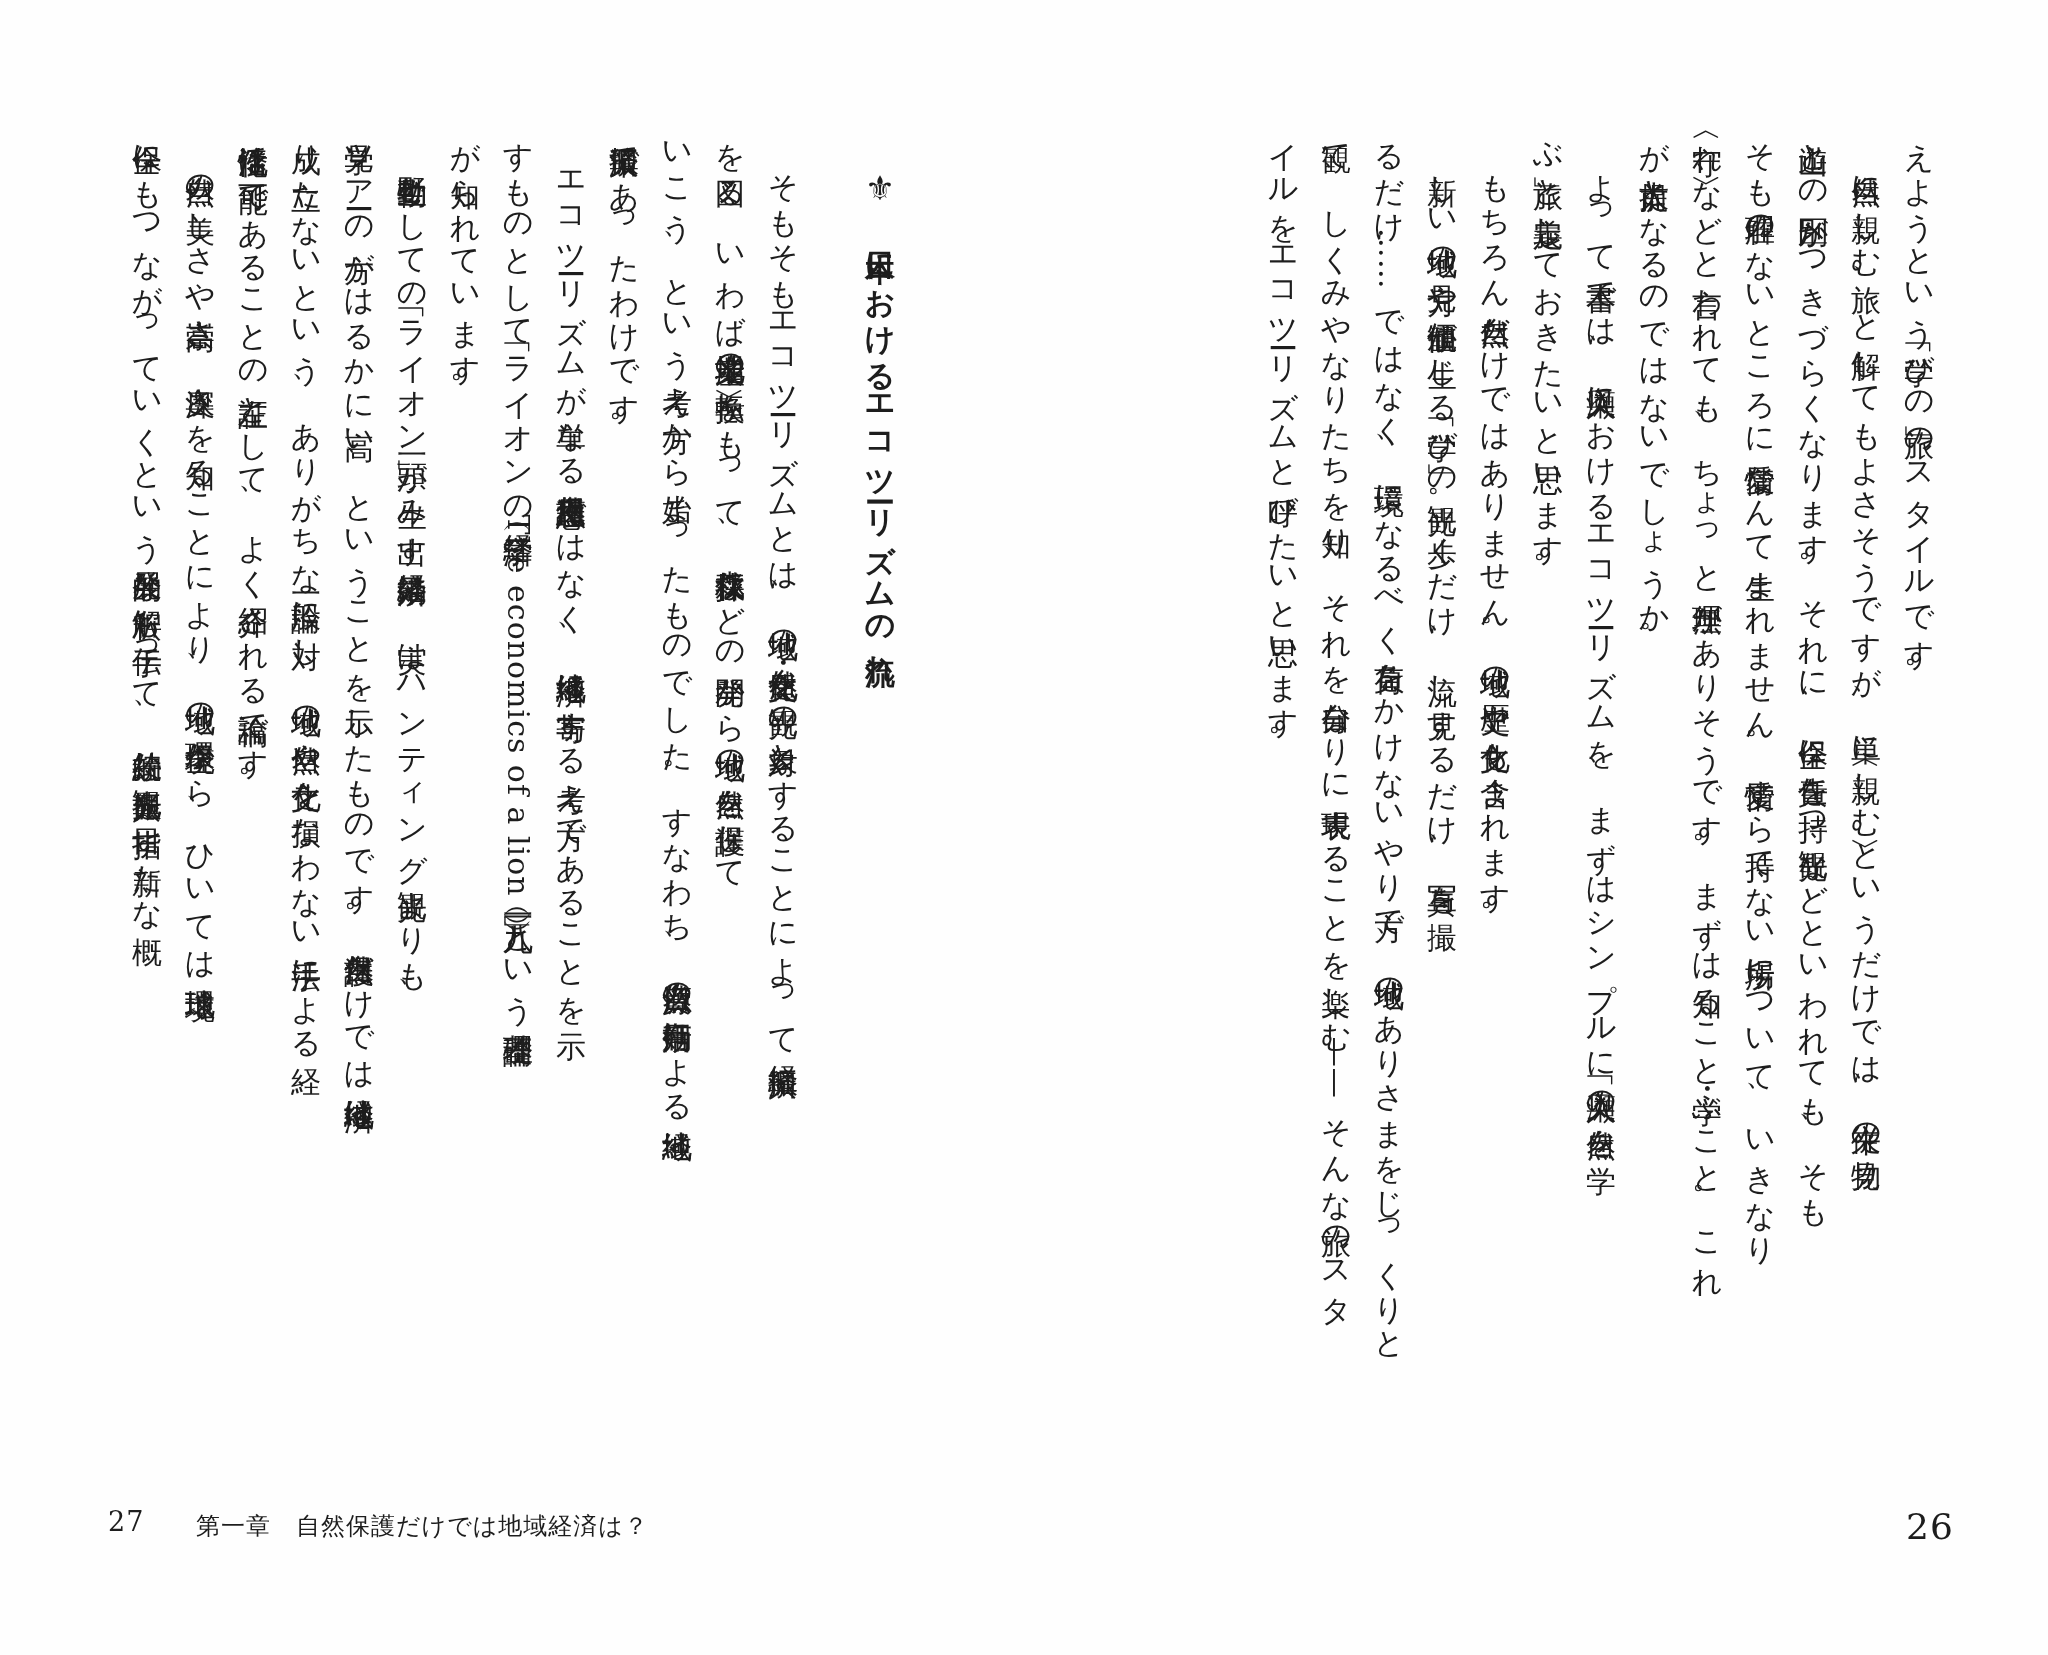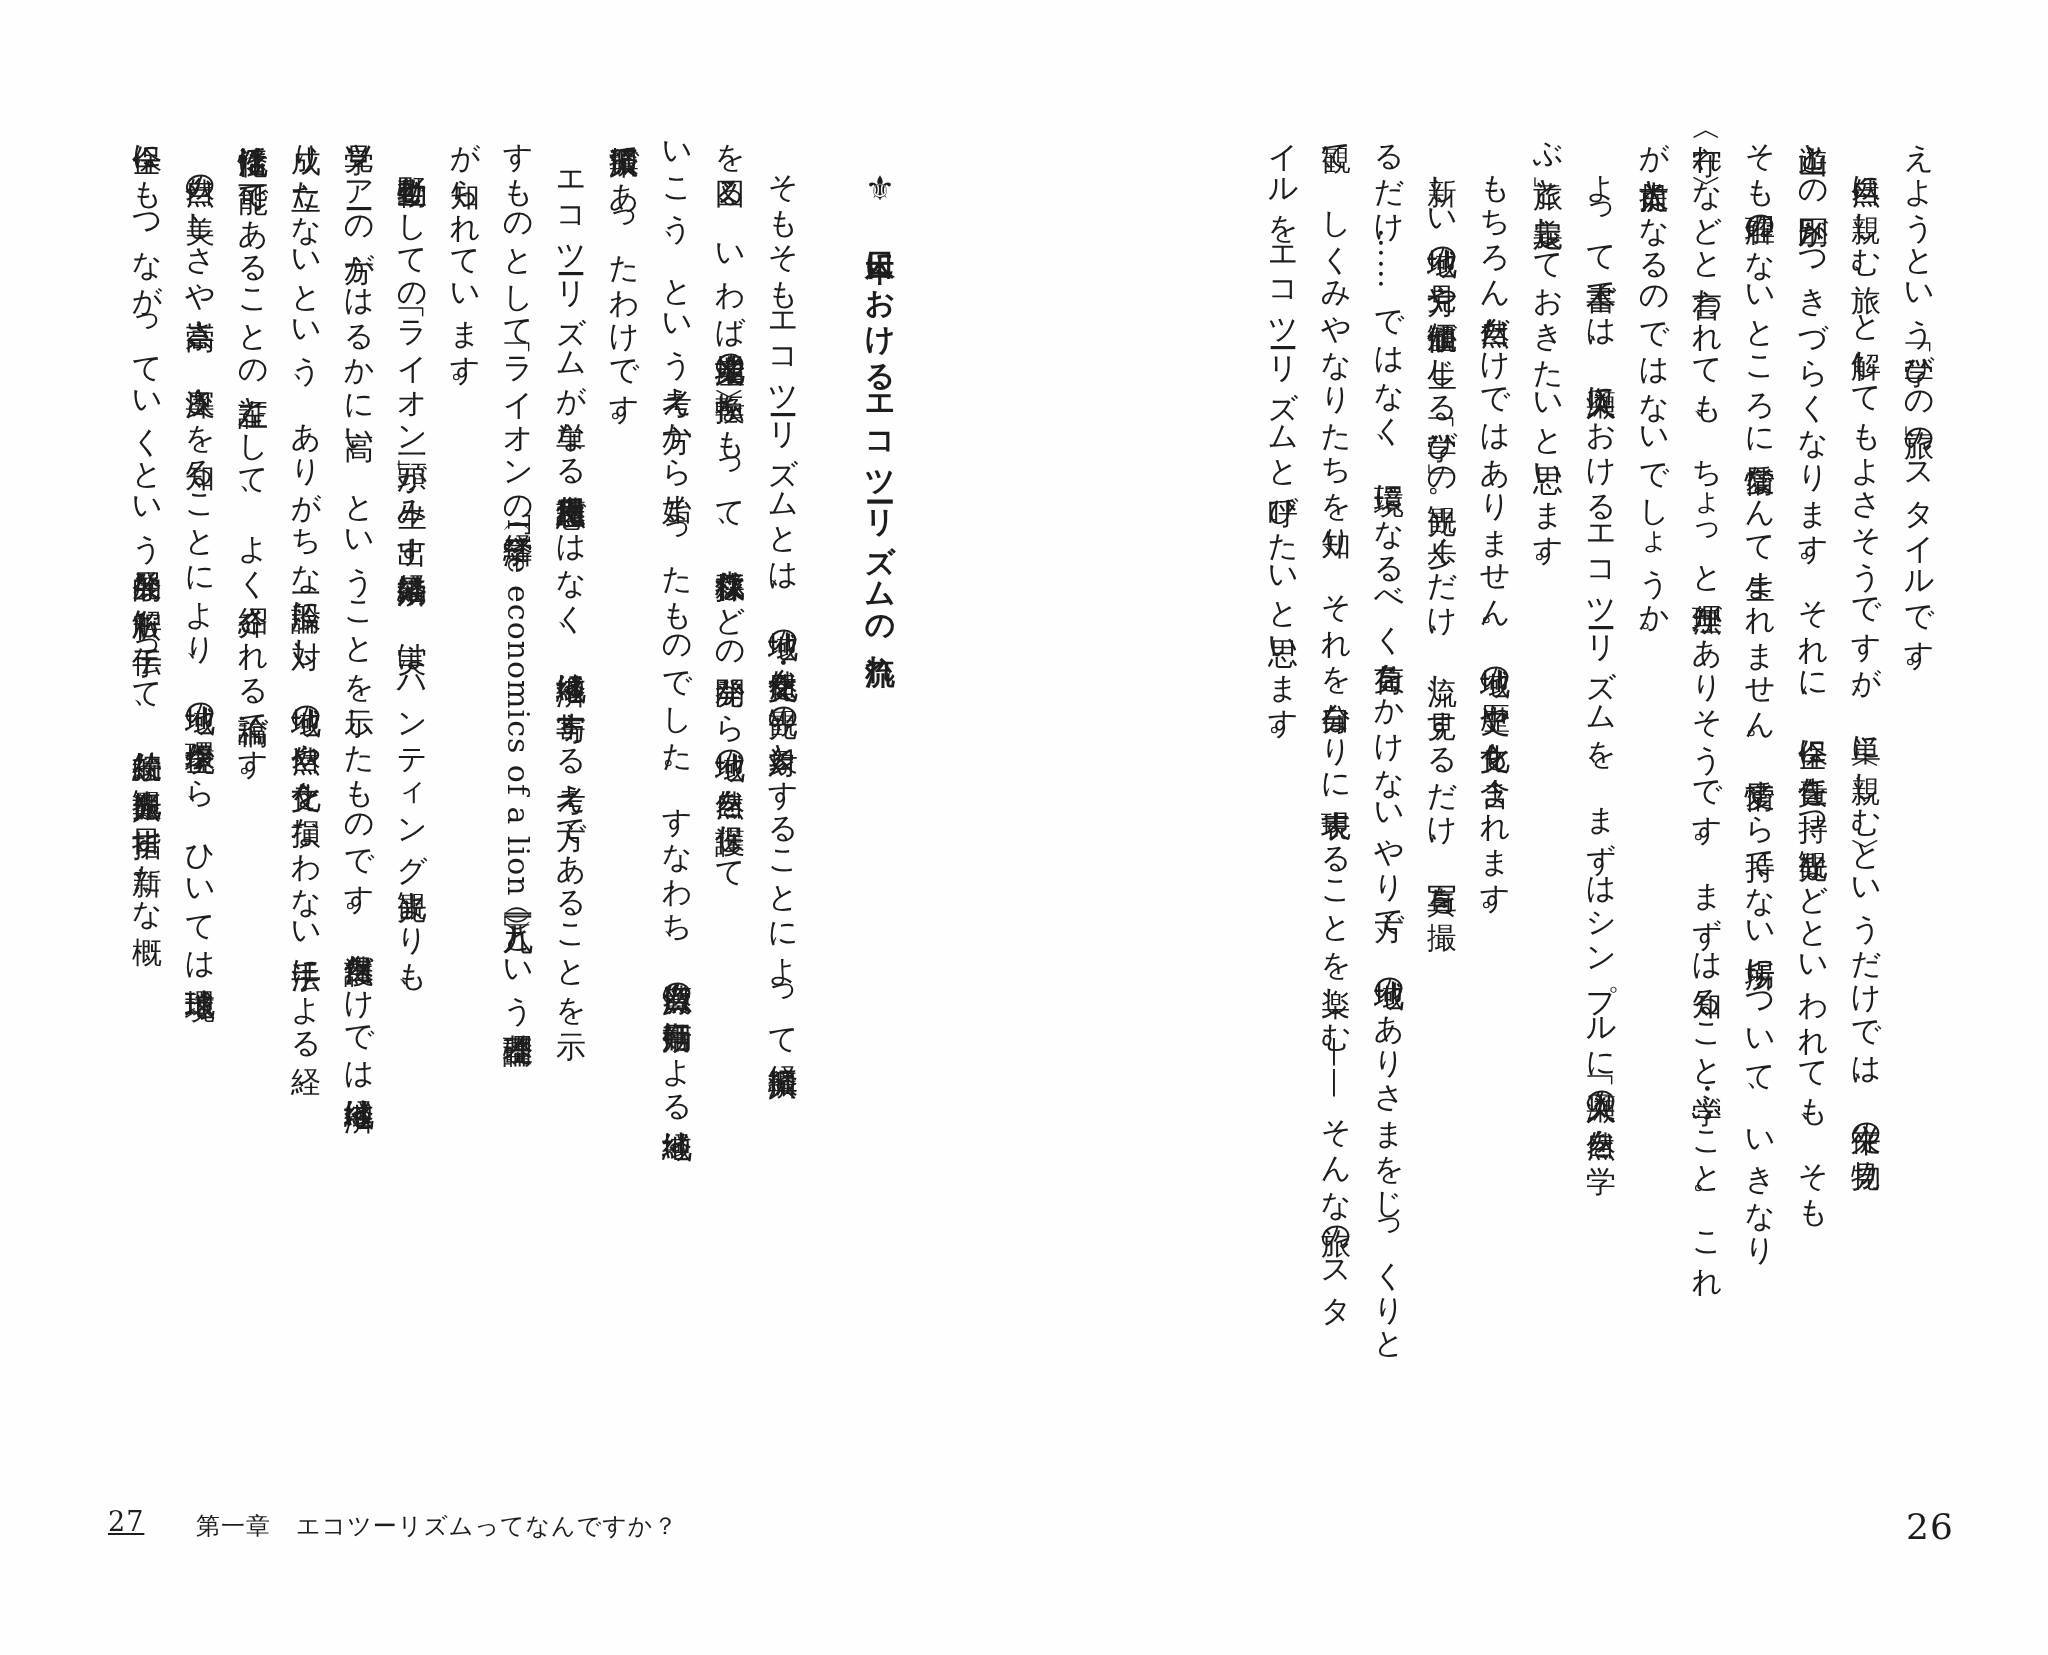"27" #footer-left-num { text-decoration: underline -> none }
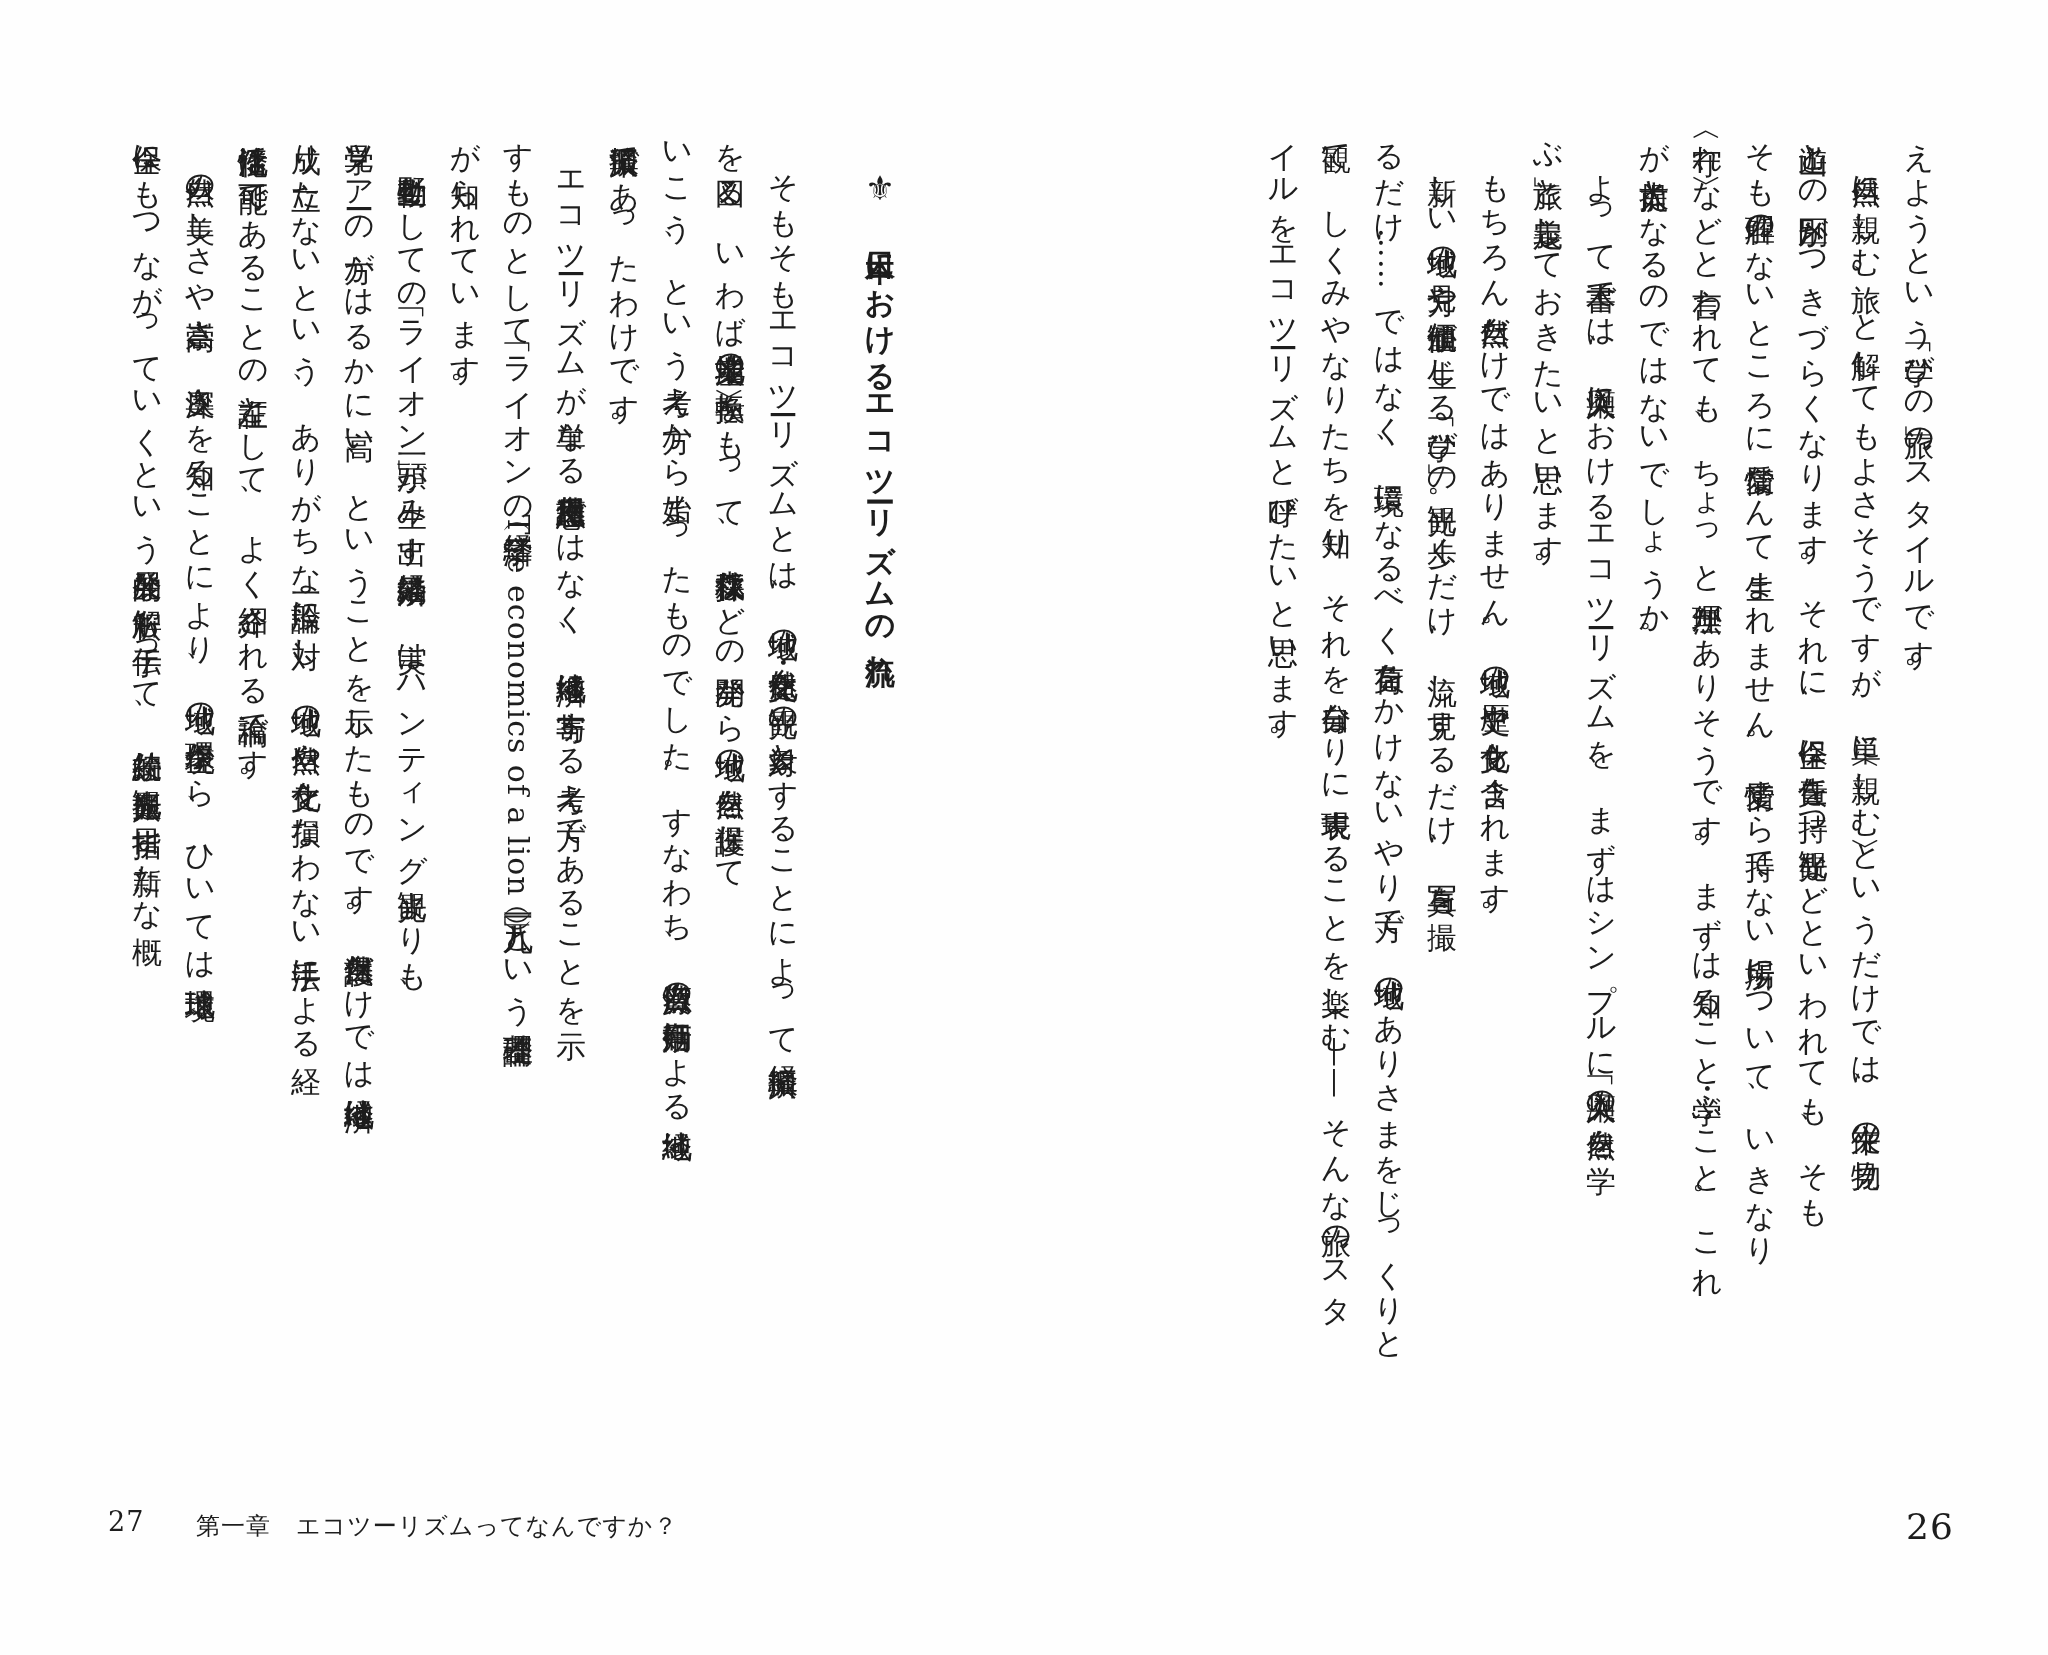"第一章 エコツーリズムってなんですか？" div.hfoot { text: エコツーリズムってなんですか -> 自然保護だけでは地域経済は }
